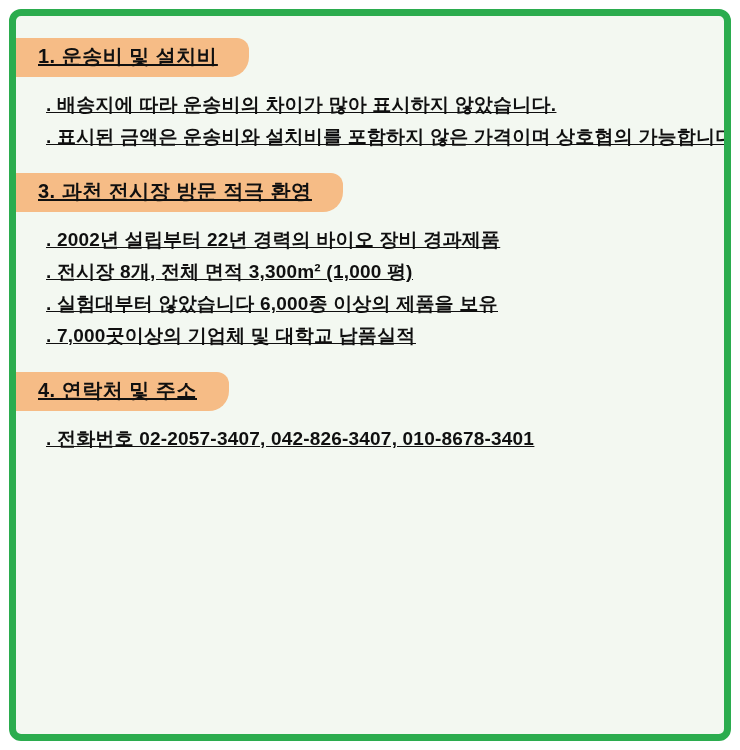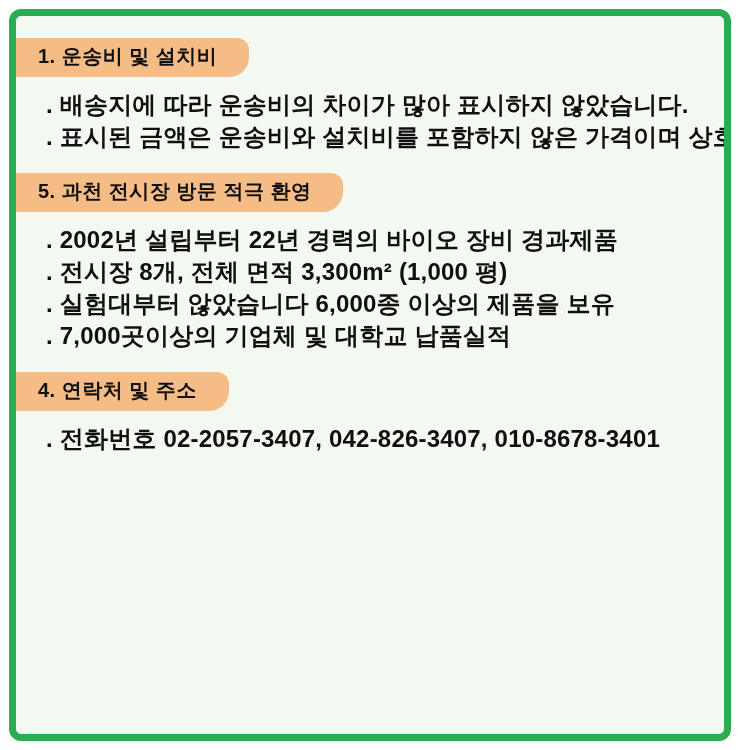"1. 운송비 및 설치비" * { text-decoration: none -> underline }
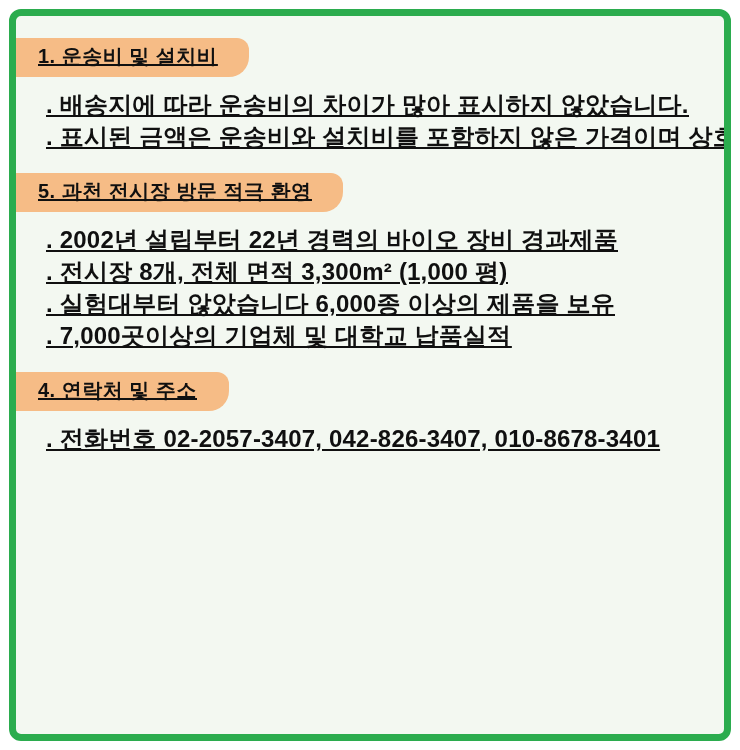". 배송지에 따라 운송비의 차이가" .items li { font-size: 24px -> 19px }
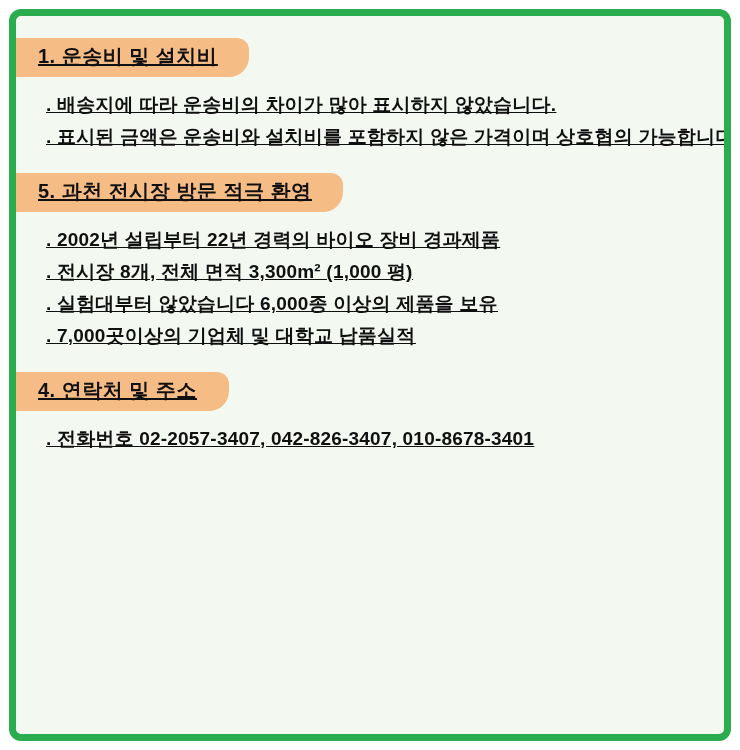"5. 과천 전시장 방문 적극" div.chip { text: 5 -> 3 }
